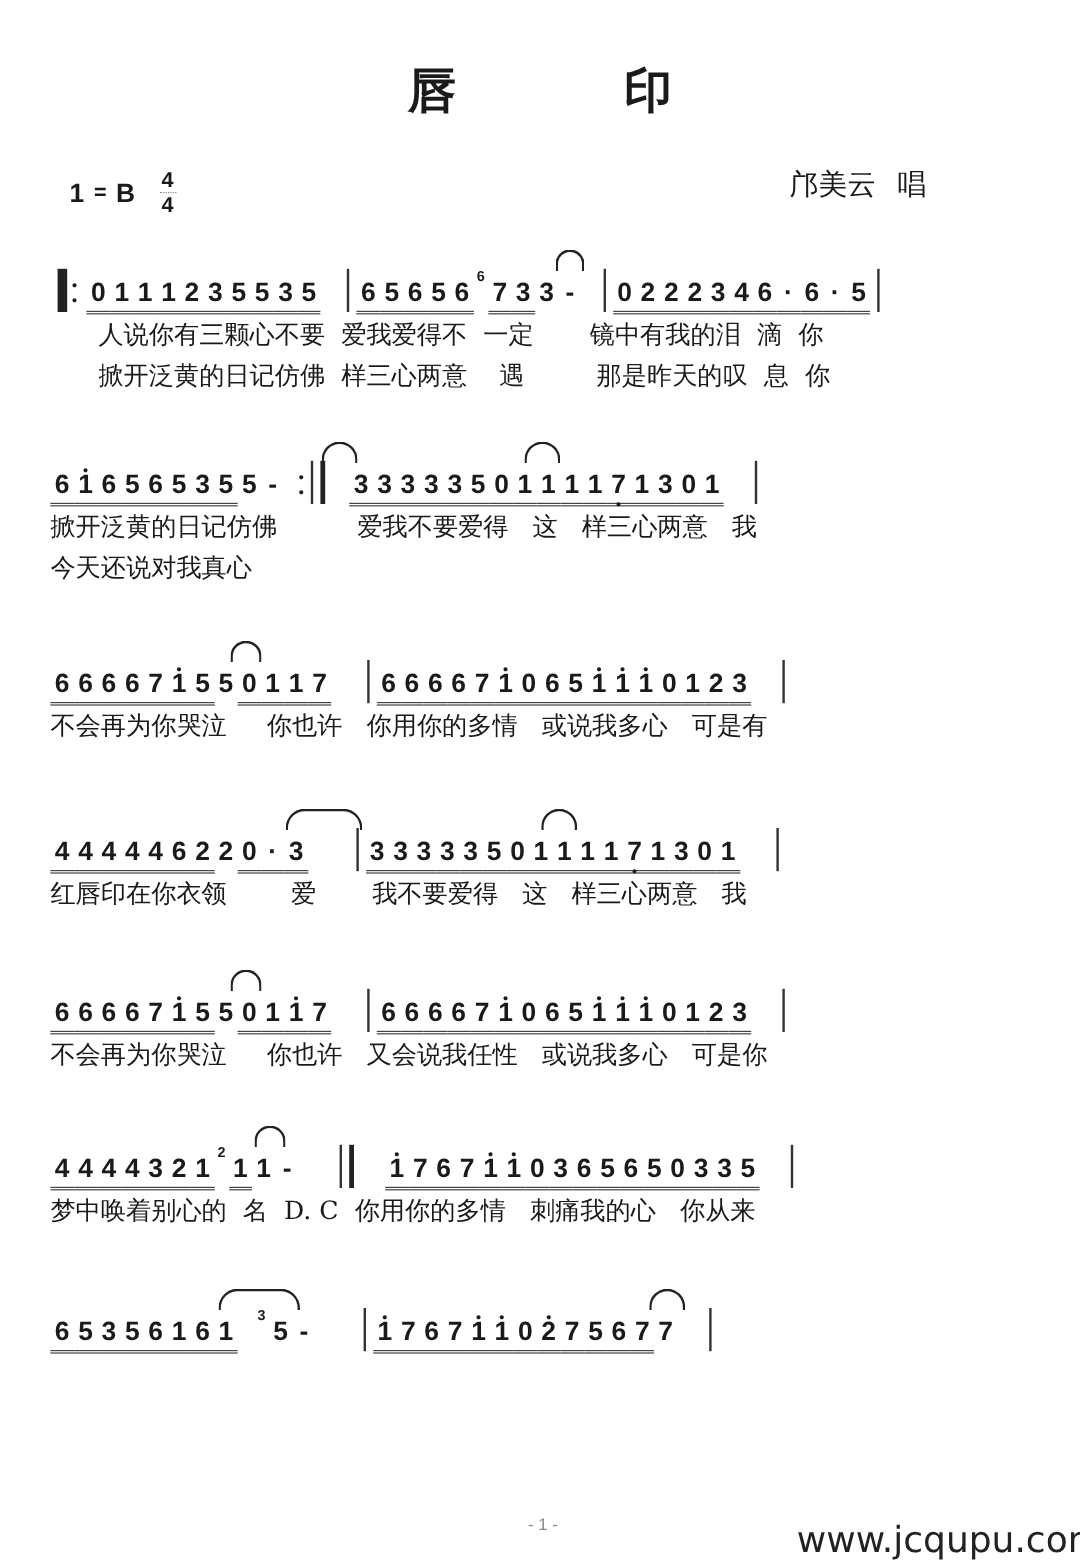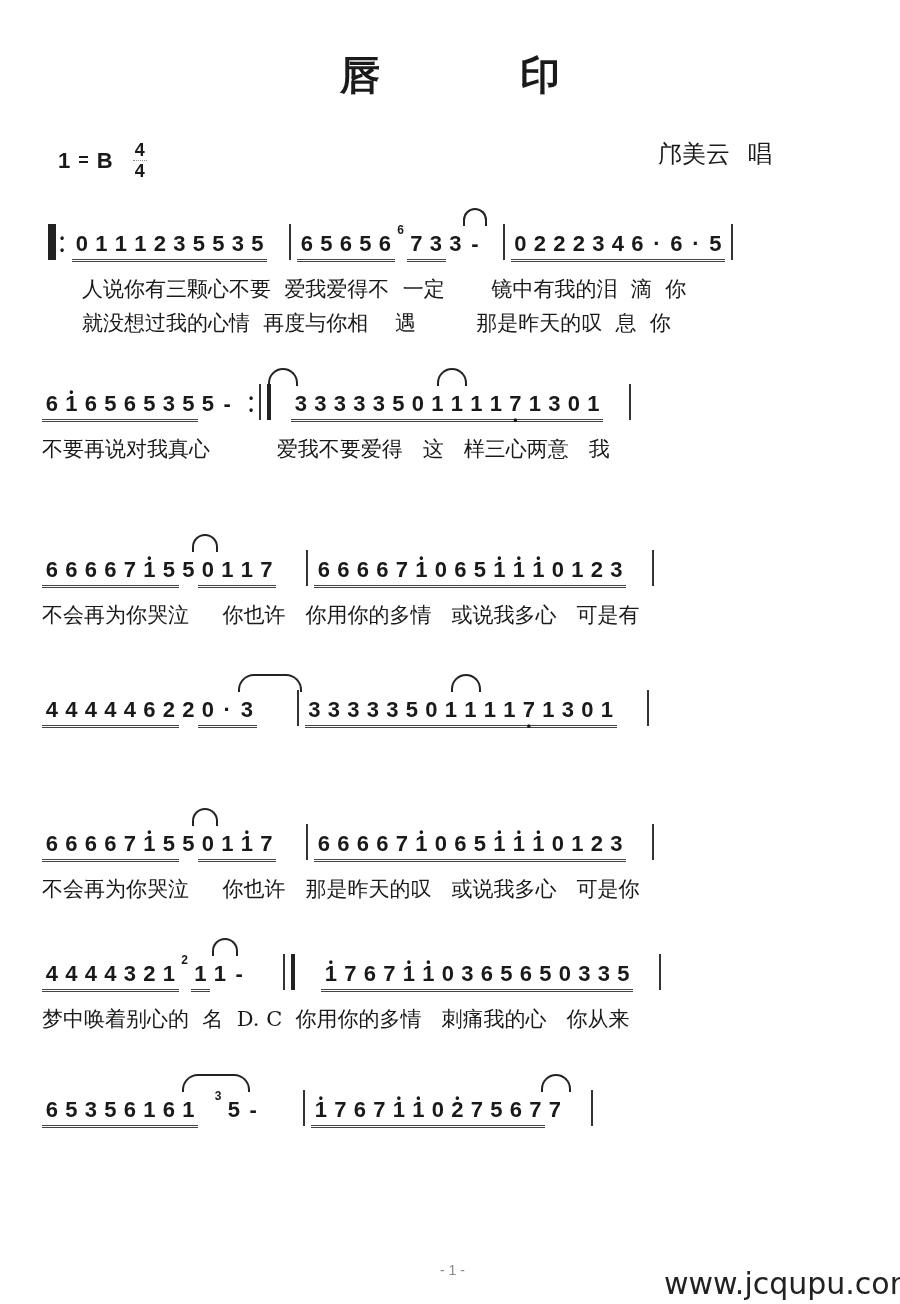"人说你有三颗心不要 爱我爱得不 一定 镜中有我的泪 滴" .lyrics { margin-top: 10px -> 0 }
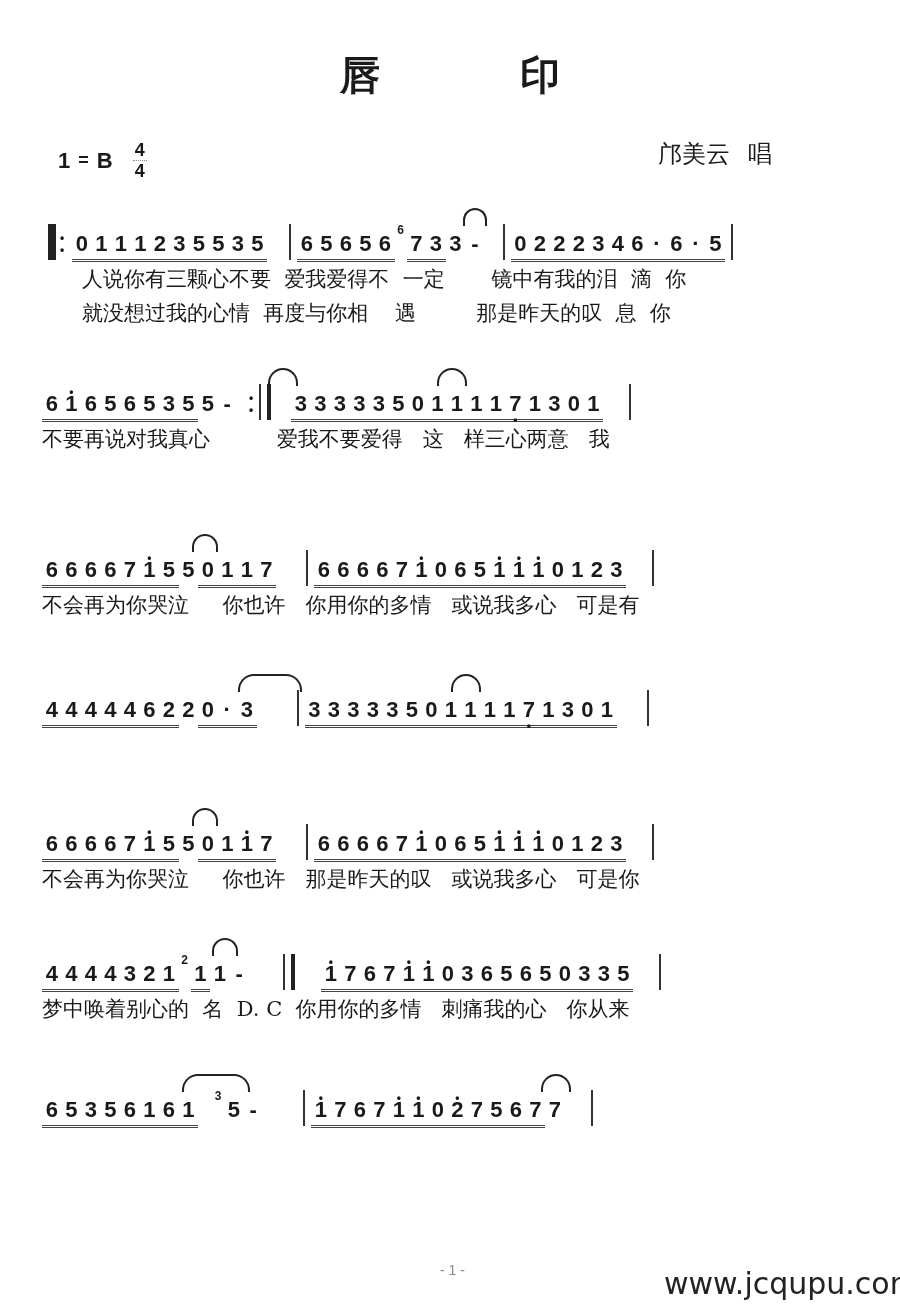"就没想过我的心情 再度与你相 遇 那是昨天的叹 息" div.lyrics { text: 就没想过我的心情  再度与你相 -> 掀开泛黄的日记仿佛  样三心两意 }
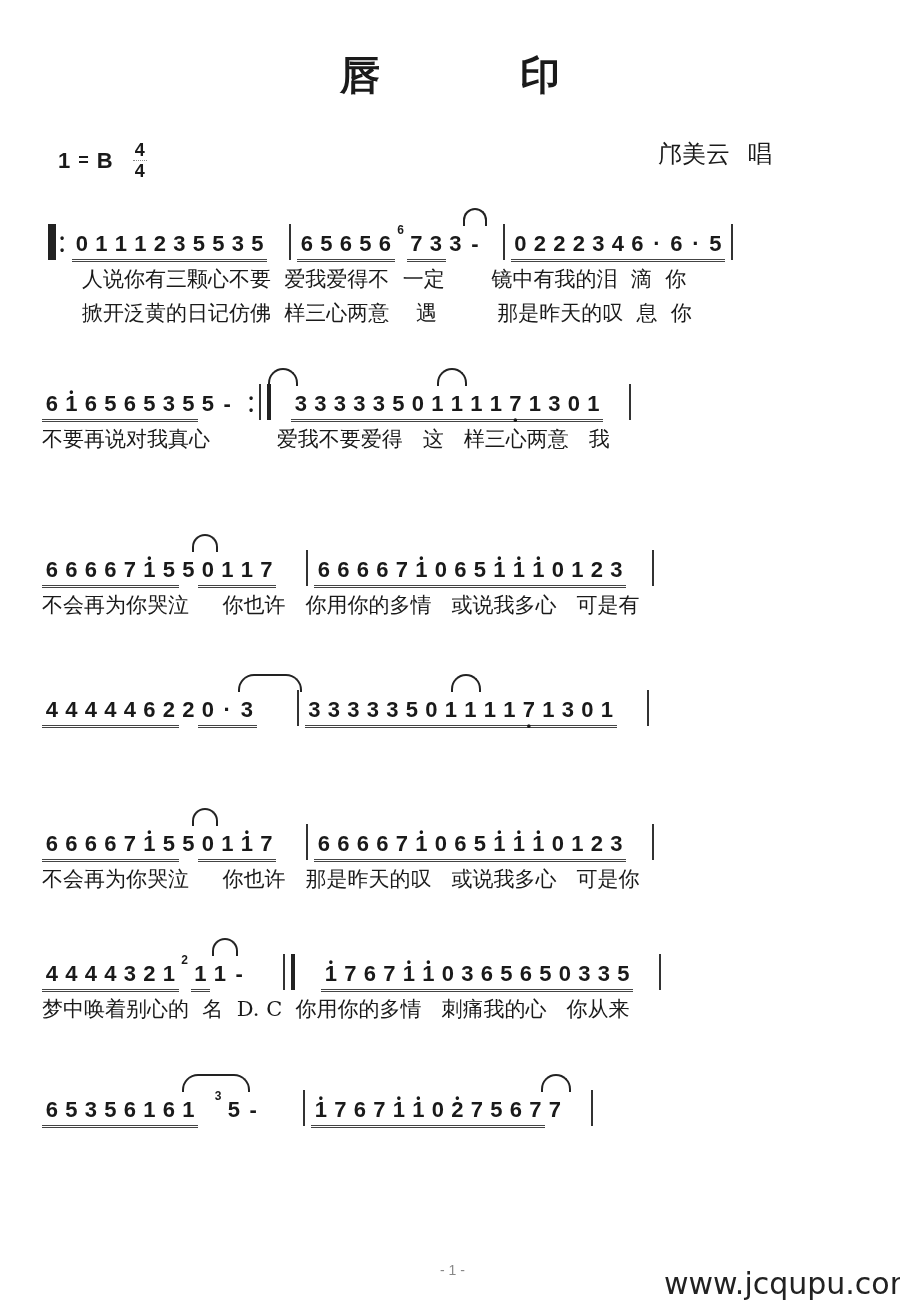"不要再说对我真心 爱我不要爱得 这 样三心两意 我" div.lyrics { text: 不要再说对我真心 -> 掀开泛黄的日记仿佛 }
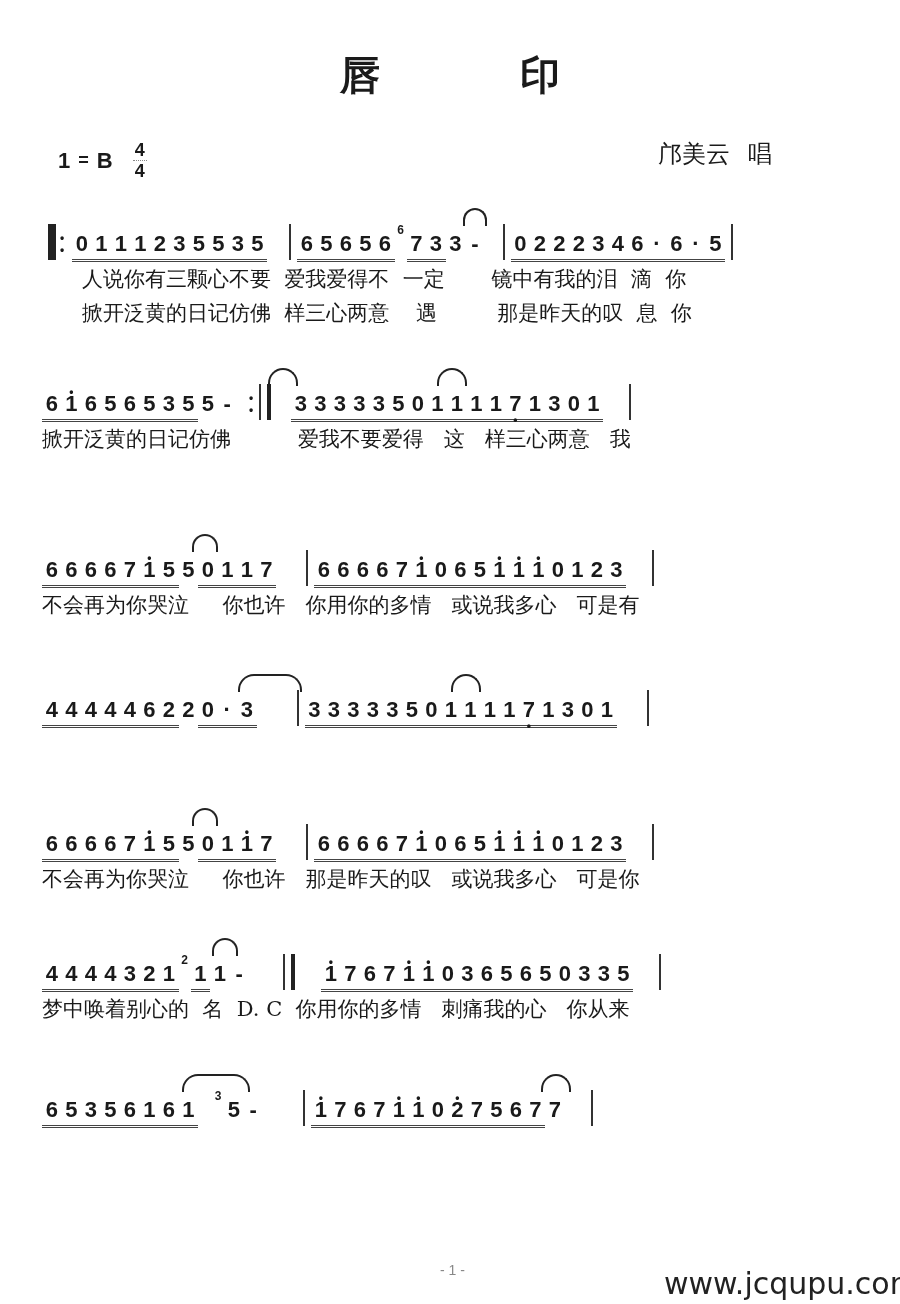"今天还说对我真心" div.lyrics { html: none -> <div>今天还说对我真心</div> }
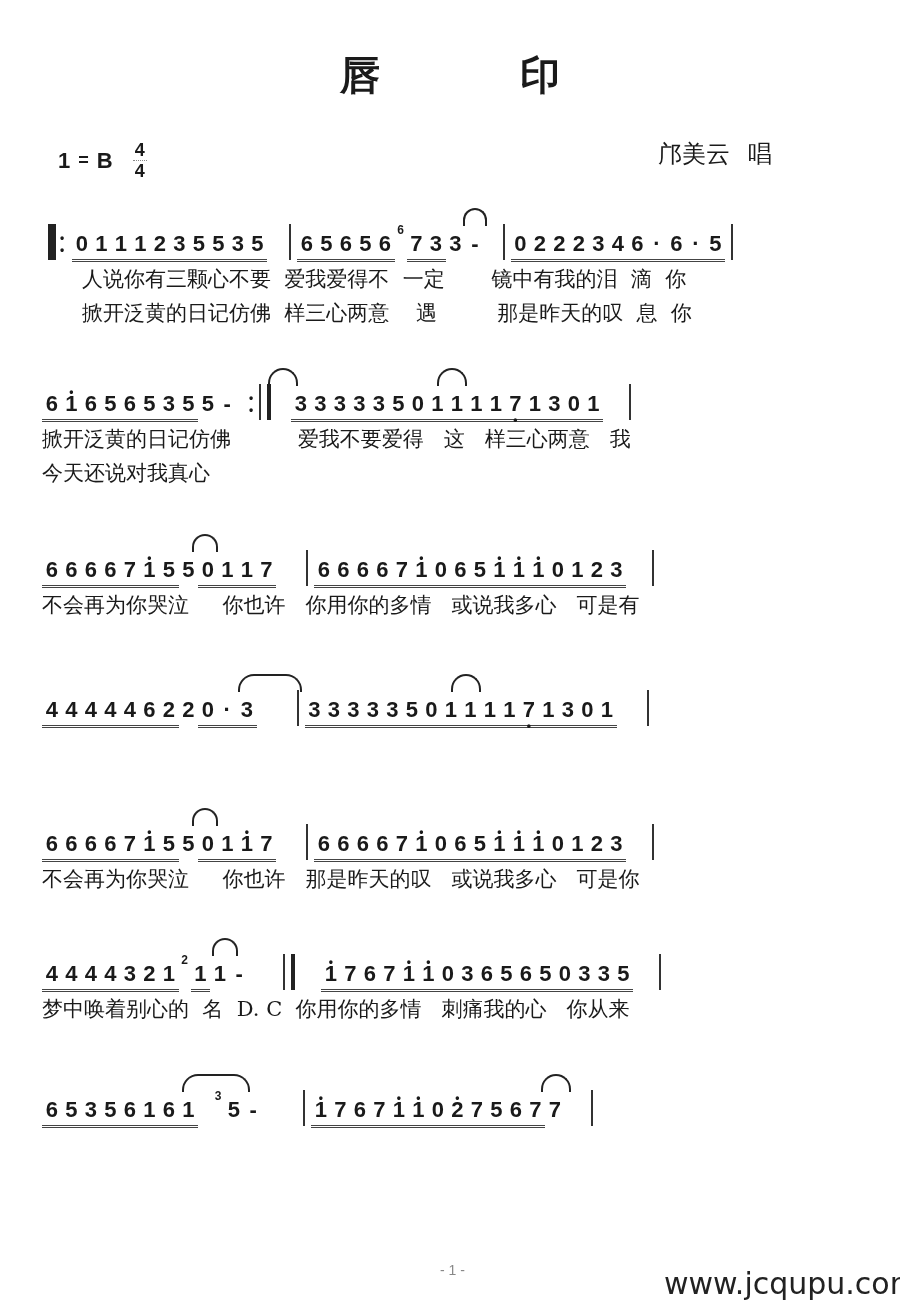"红唇印在你衣领 爱 我不要爱得 这 样三心两意" div.lyrics { html: none -> <div>红唇印在你衣领 爱 我不要爱得 这 样三心两意 我</div> }
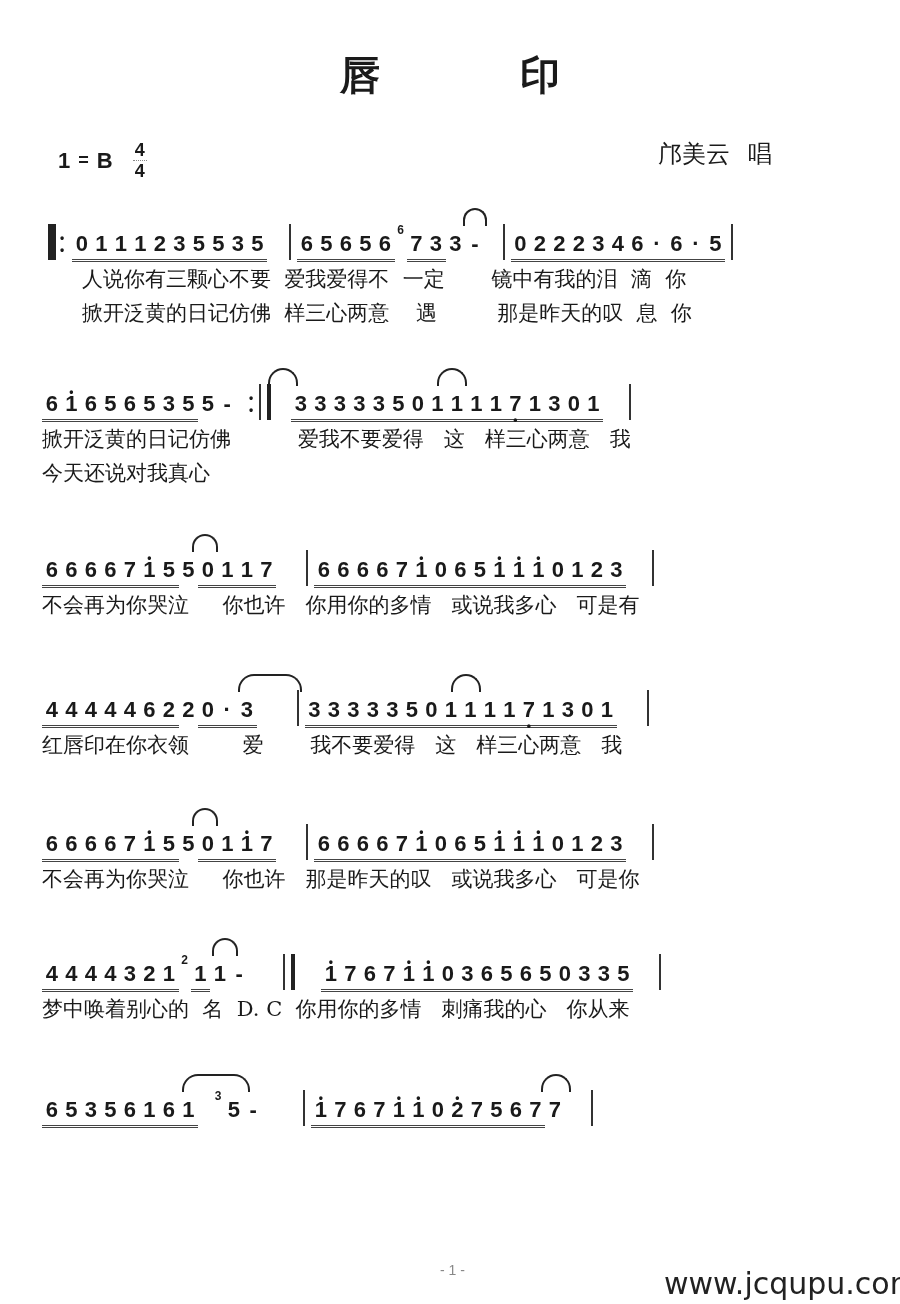"不会再为你哭泣 你也许 那是昨天的叹 或说我多心 可是你" div.lyrics { text: 那是昨天的叹 -> 又会说我任性 }
